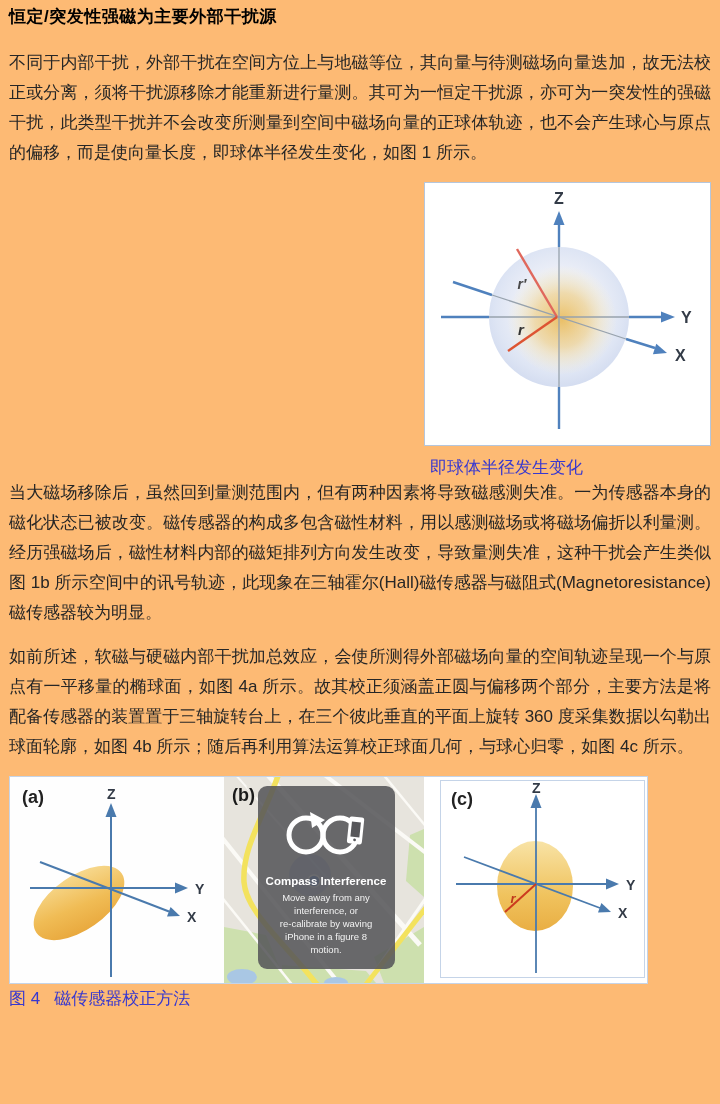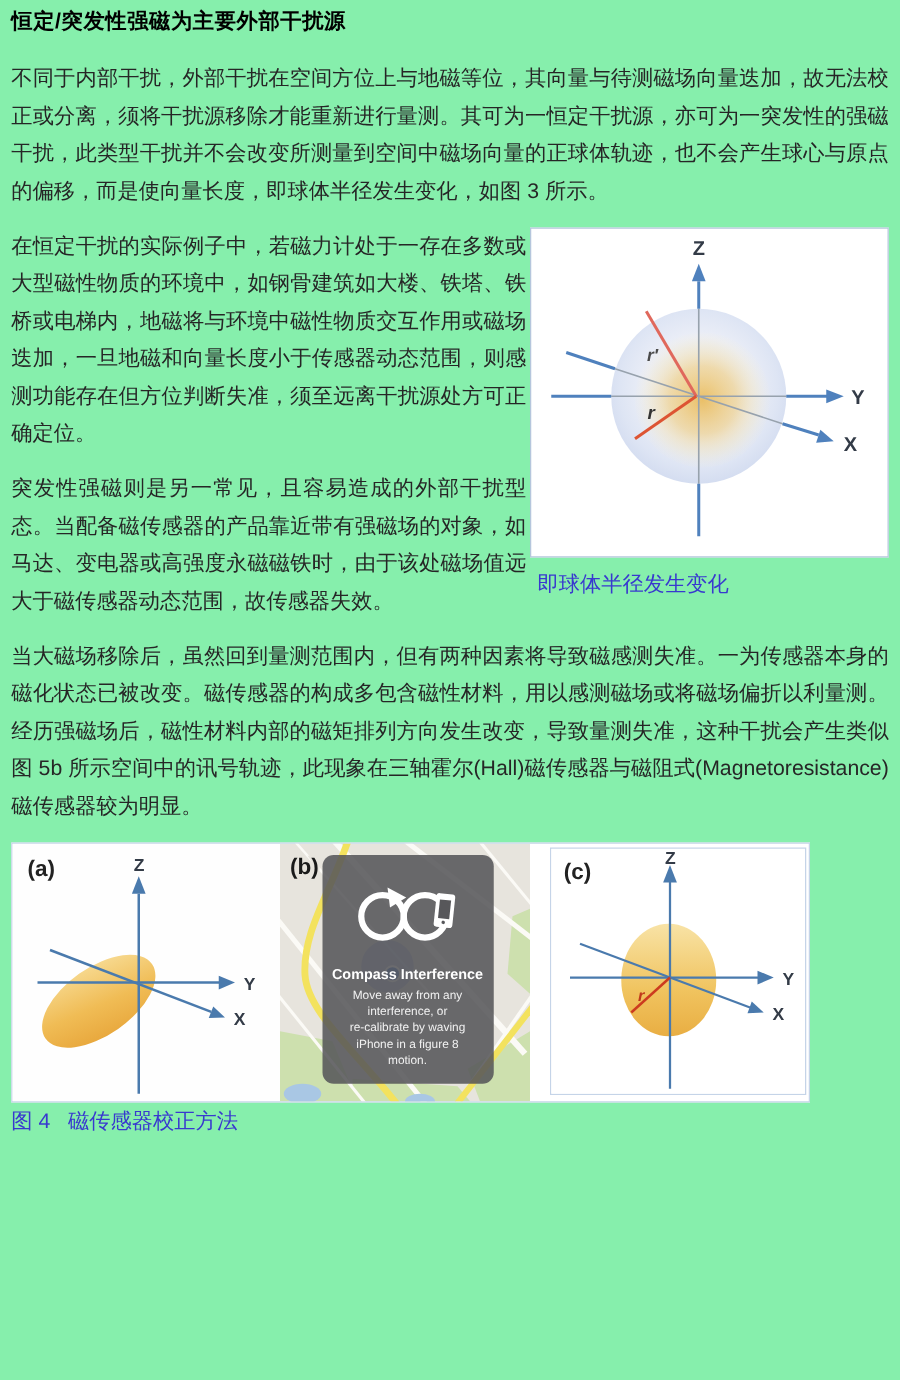"恒定/突发性强磁为主要外部干扰源" .page { background: #86efac -> #fdba74 }
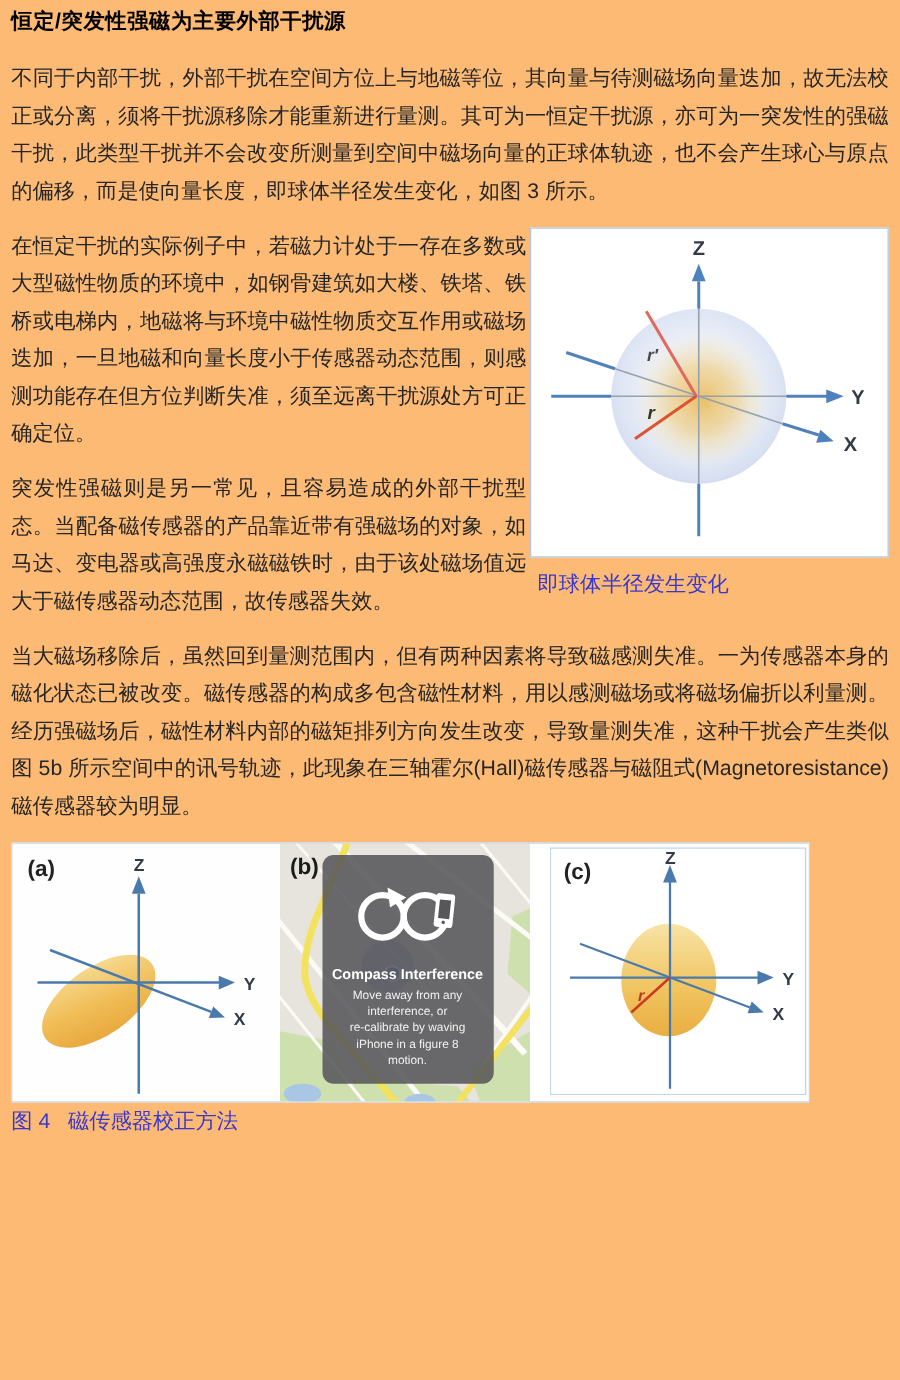"不同于内部干扰，外部干扰在空间方位上与地磁等位，其向量与待测磁场向量迭加，故无法" div.para { text: 3 -> 1 }
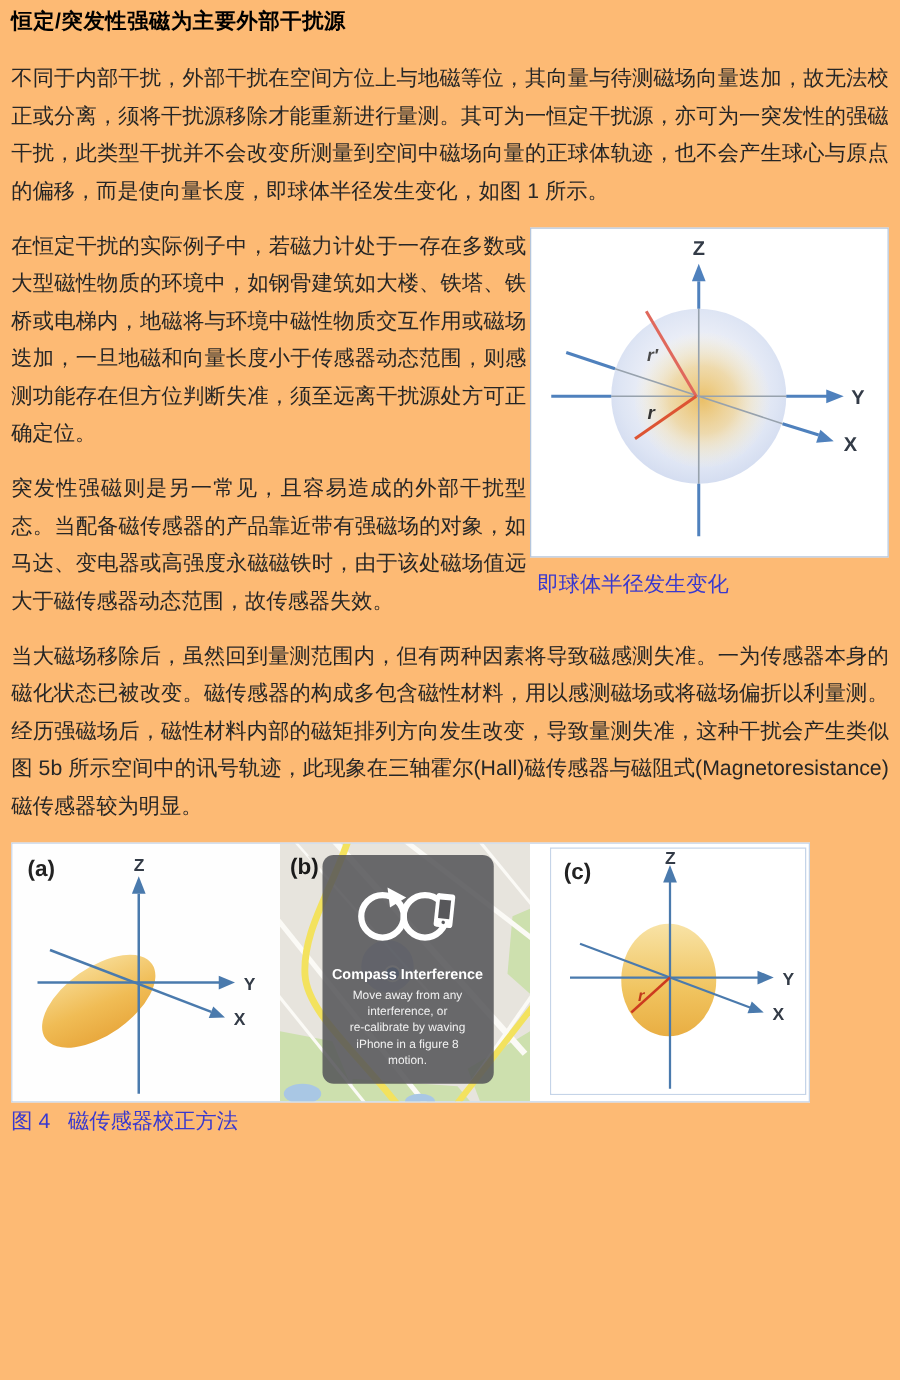"在恒定干扰的实际例子中，若磁力计处于一存在多数或大型磁性物质的环境中，如钢骨建筑" div.col-text { html: <div> <div>在恒定干扰的实际例子中，若磁力计处于一存在多数或大型磁性物质的环境中，如钢骨建筑如大楼、铁塔、铁桥或电梯内，地磁将与环境中磁性物质交互作用或磁场迭加，一旦地磁和向量长度小于传感器动态范围，则感测功能存在但方位判断失准，须至远离干扰源处方可正确定位。</div> <div>突发性强磁则是另一常见，且容易造成的外部干扰型态。当配备磁传感器的产品靠近带有强磁场的对象，如马达、变电器或高强度永磁磁铁时，由于该处磁场值远大于磁传感器动态范围，故传感器失效。</div> </div> -> none }
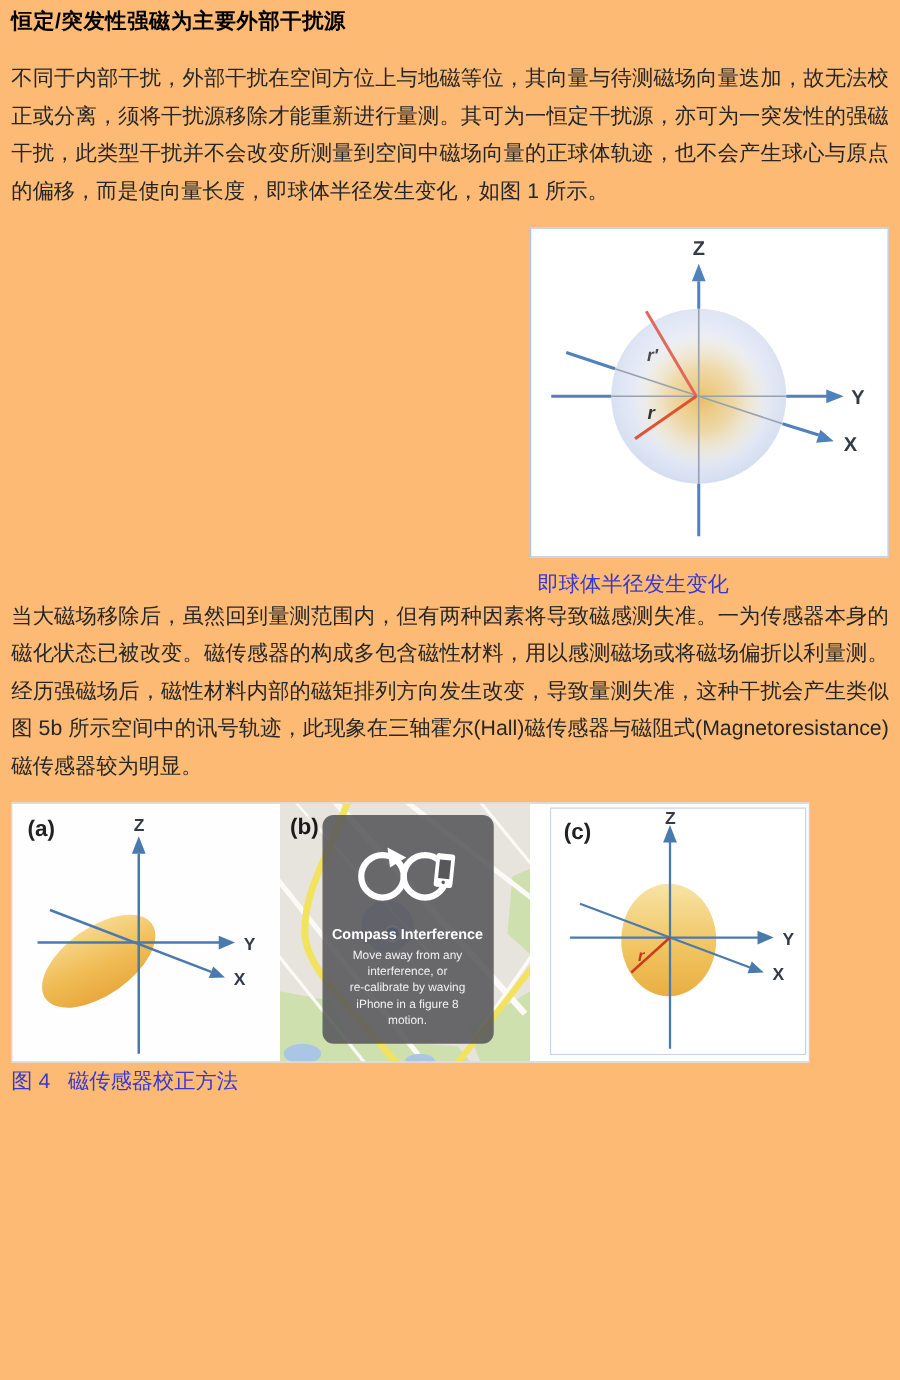"当大磁场移除后，虽然回到量测范围内，但有两种因素将导致磁感测失准。一为传感器本身" div.para { text: 5b -> 1b }
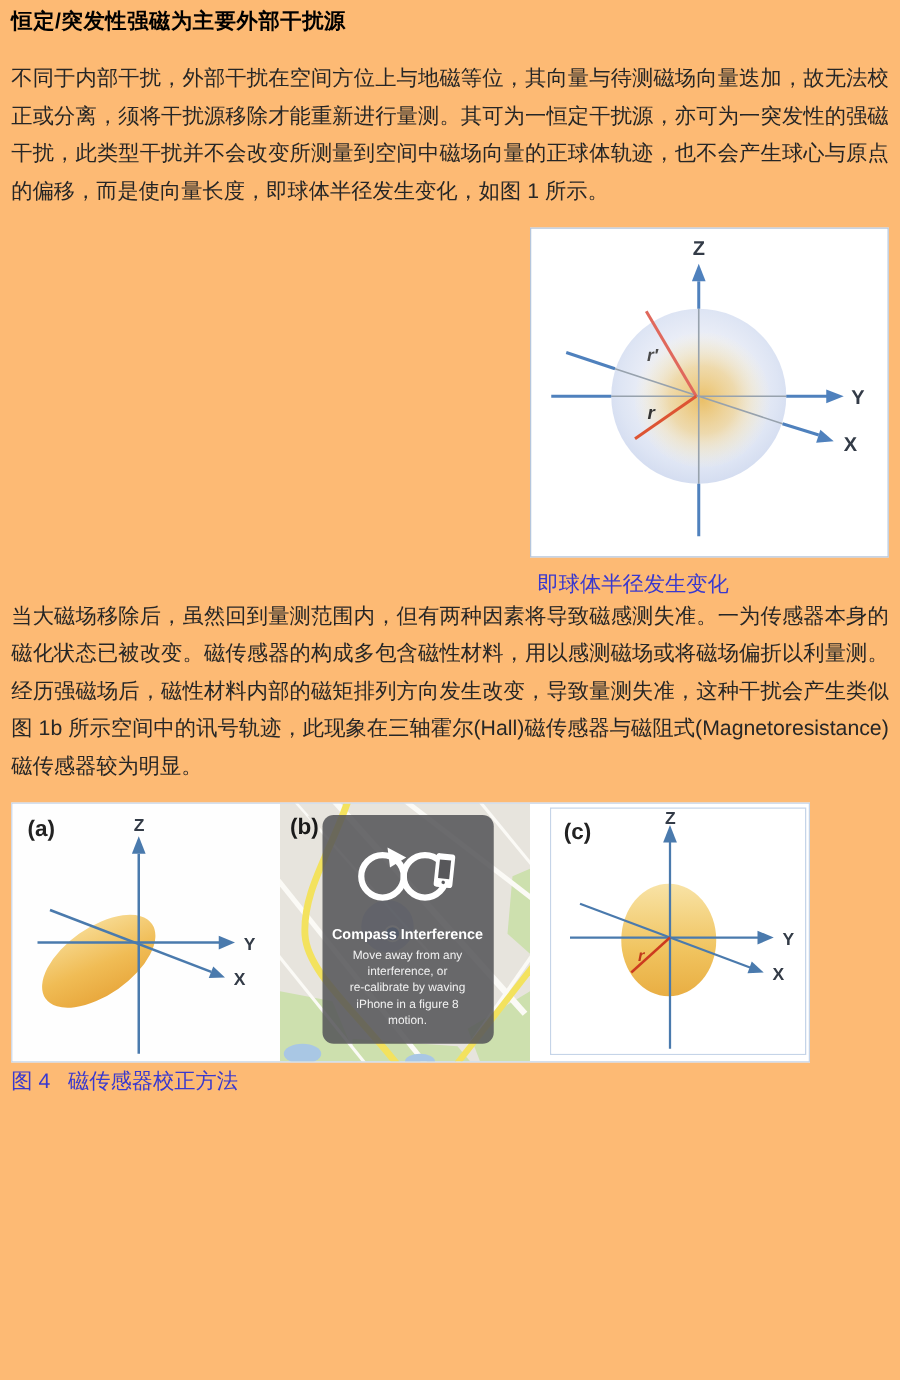"如前所述，软磁与硬磁内部干扰加总效应，会使所测得外部磁场向量的空间轨迹呈现一个与" div.para { html: none -> <div>如前所述，软磁与硬磁内部干扰加总效应，会使所测得外部磁场向量的空间轨迹呈现一个与原点有一平移量的椭球面，如图 4a 所示。故其校正须涵盖正圆与偏移两个部分，主要方法是将配备传感器的装置置于三轴旋转台上，在三个彼此垂直的平面上旋转 360 度采集数据以勾勒出球面轮廓，如图 4b 所示；随后再利用算法运算校正球面几何，与球心归零，如图 4c 所示。</div> }
